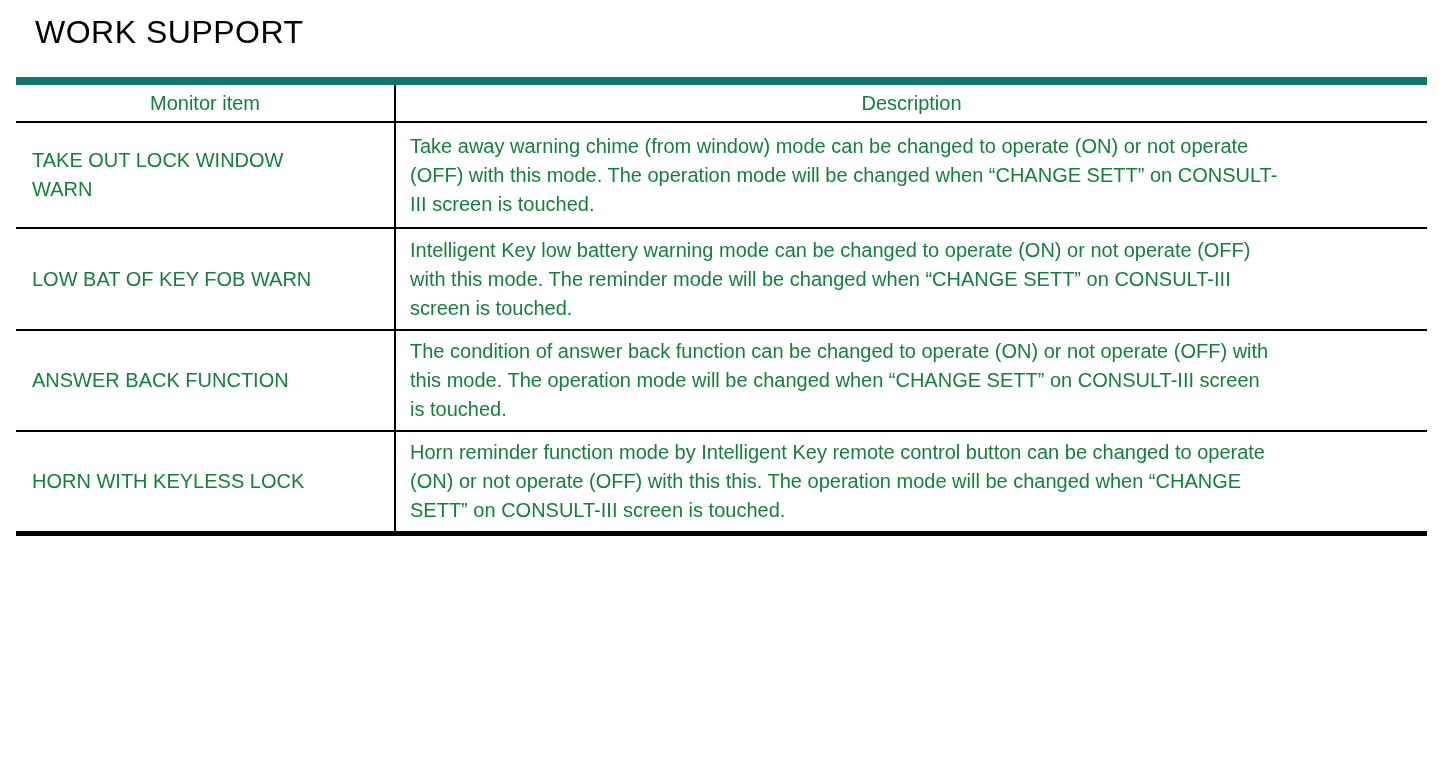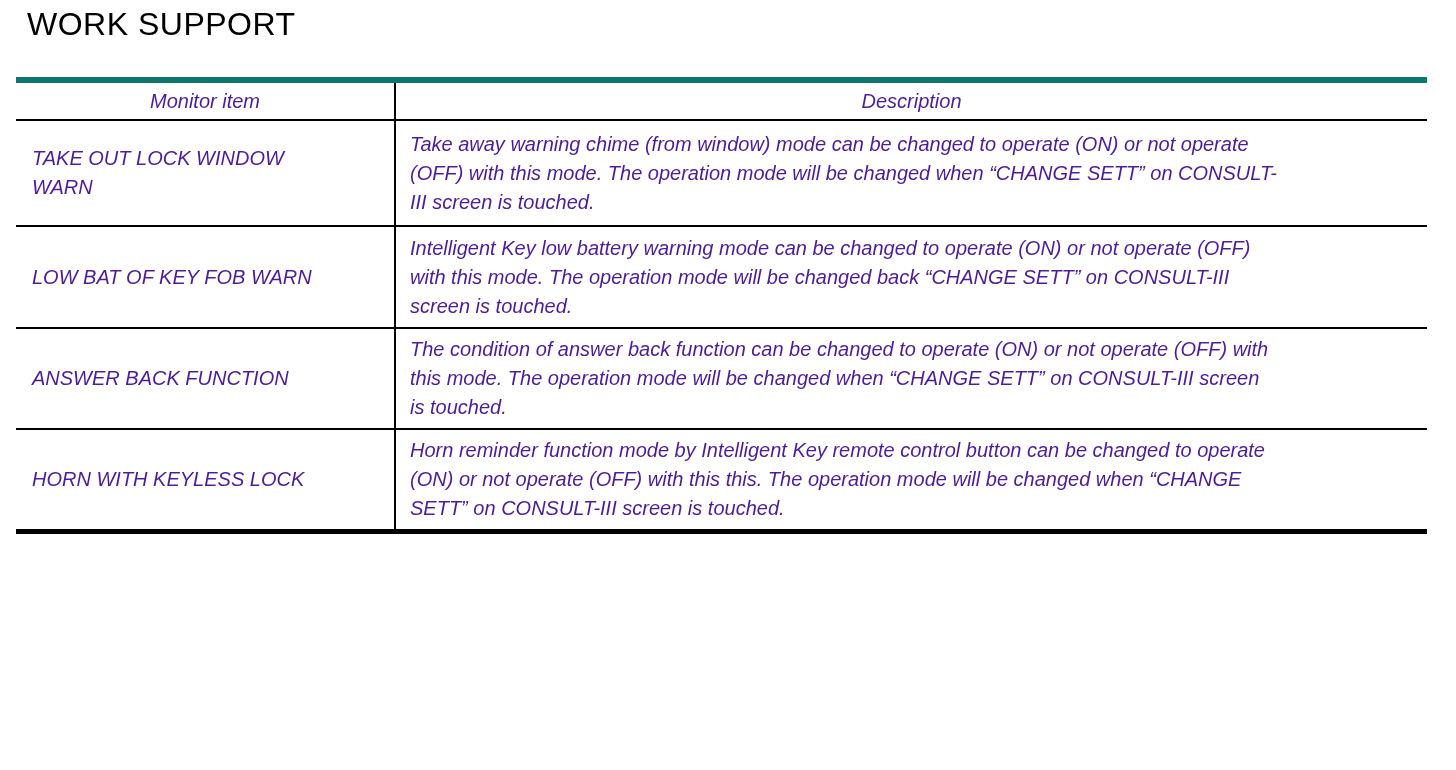"WORK SUPPORT" .page-title { margin: 4px -> 12px }
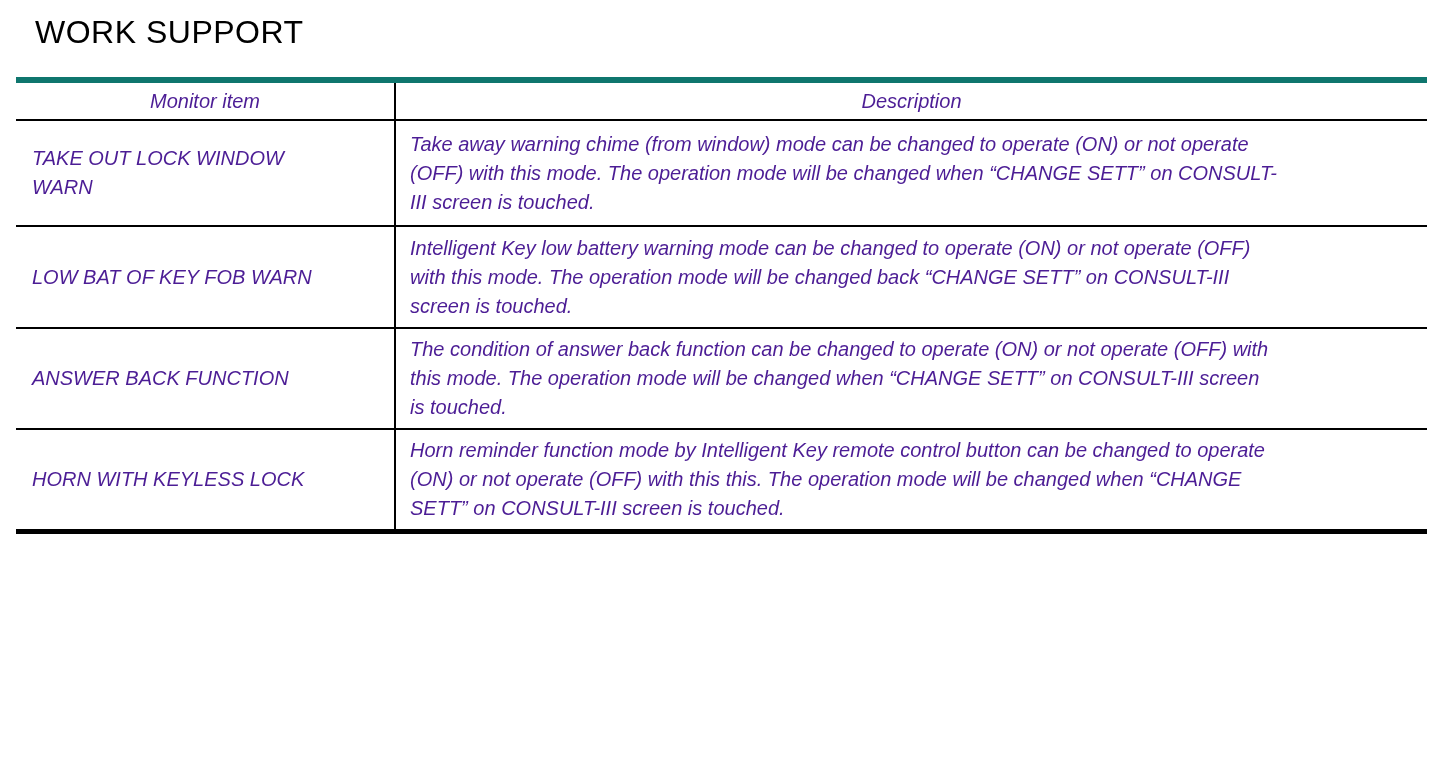"Monitor item" table.ws-table { border-top: 6px solid #0f766e -> 8px solid #0f766e; color: #4c1d95 -> #15803d; font-style: italic -> none }
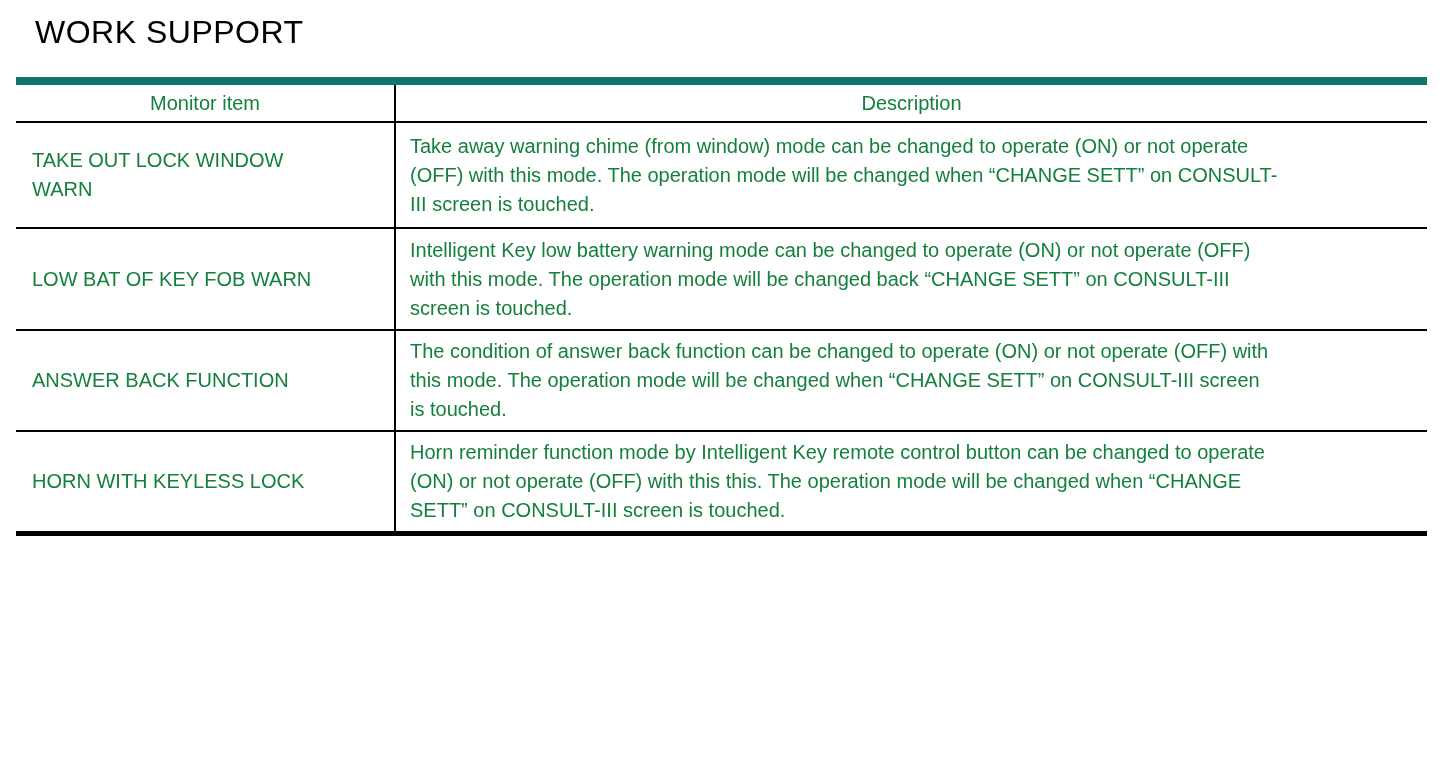"Intelligent Key low battery warning" td.desc { text: operation mode will be changed back -> reminder mode will be changed when }
